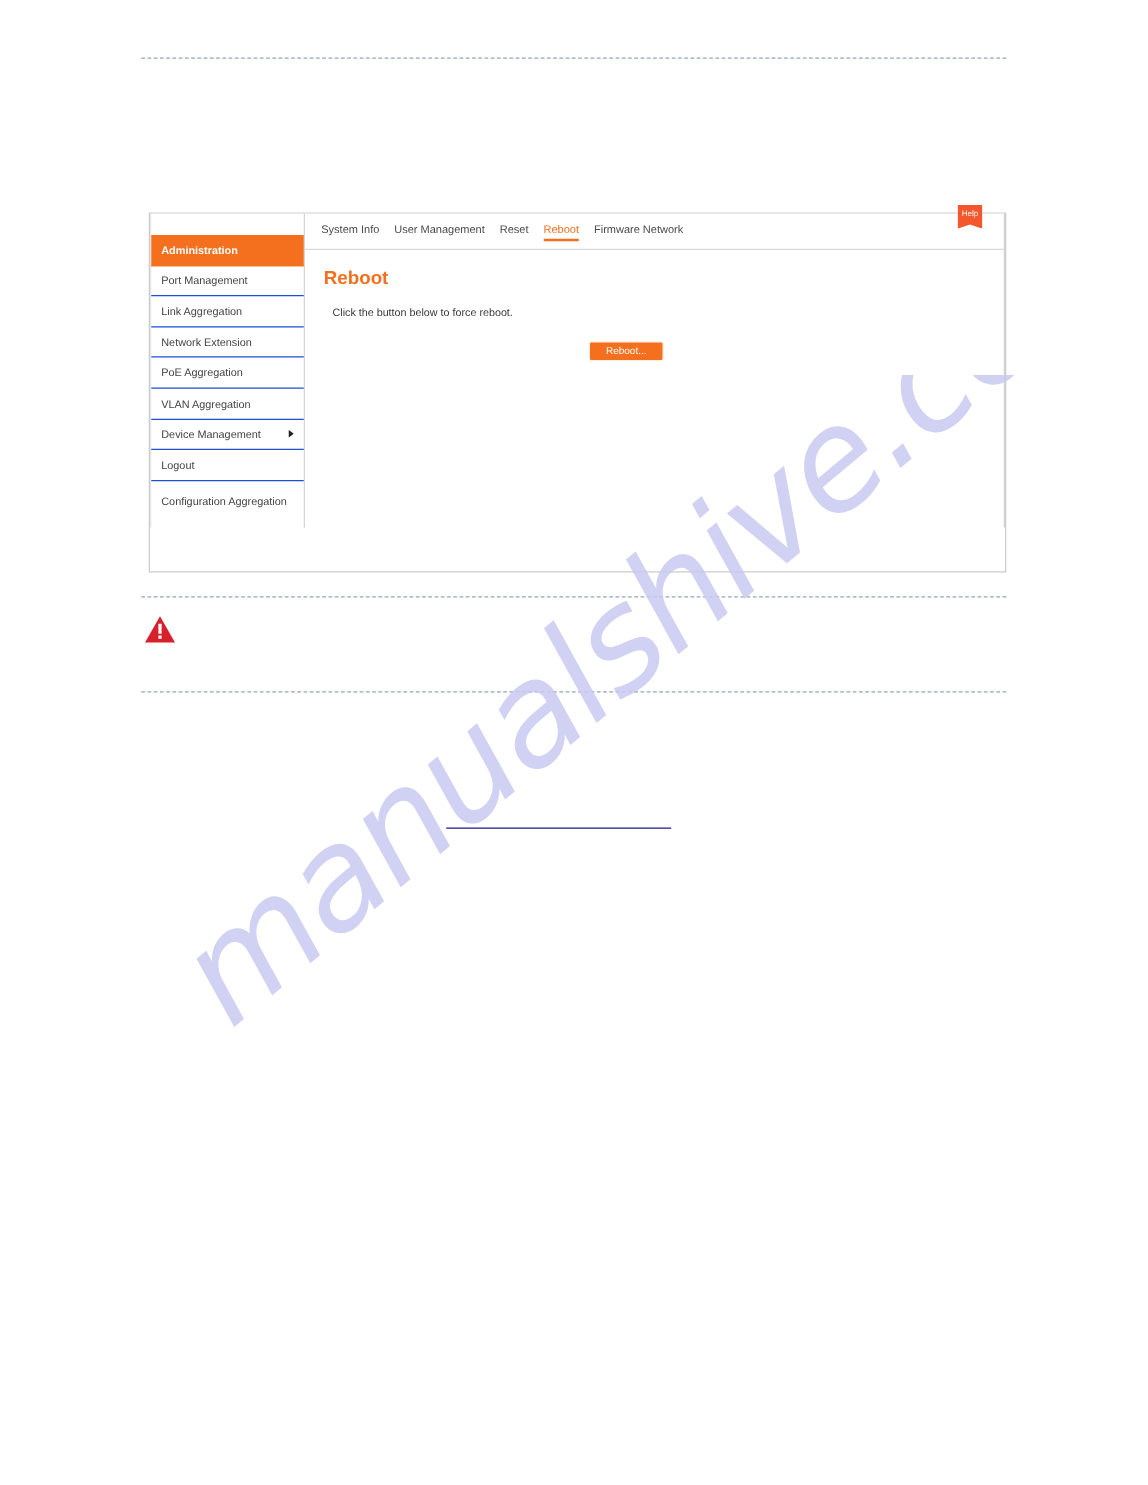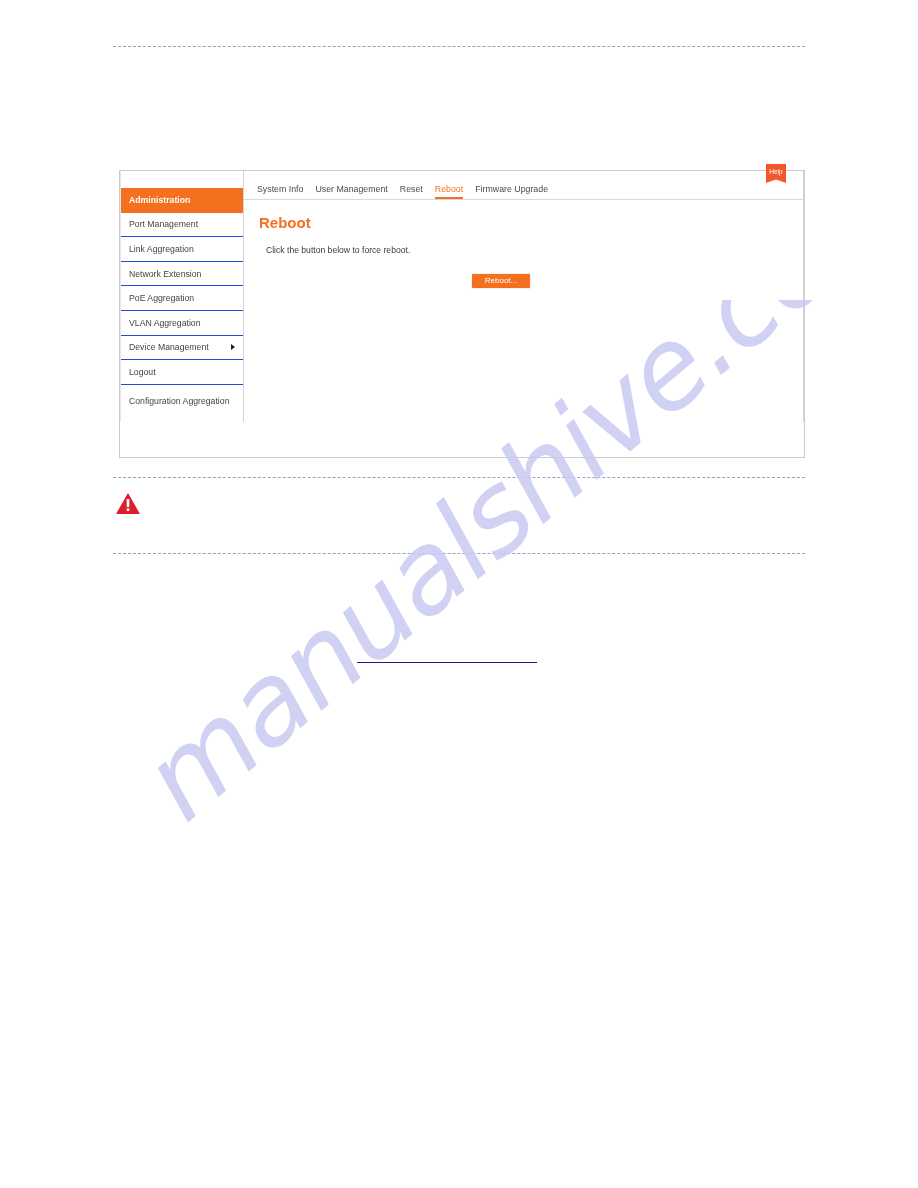"System Info" .tabbar { align-items: flex-end -> center }
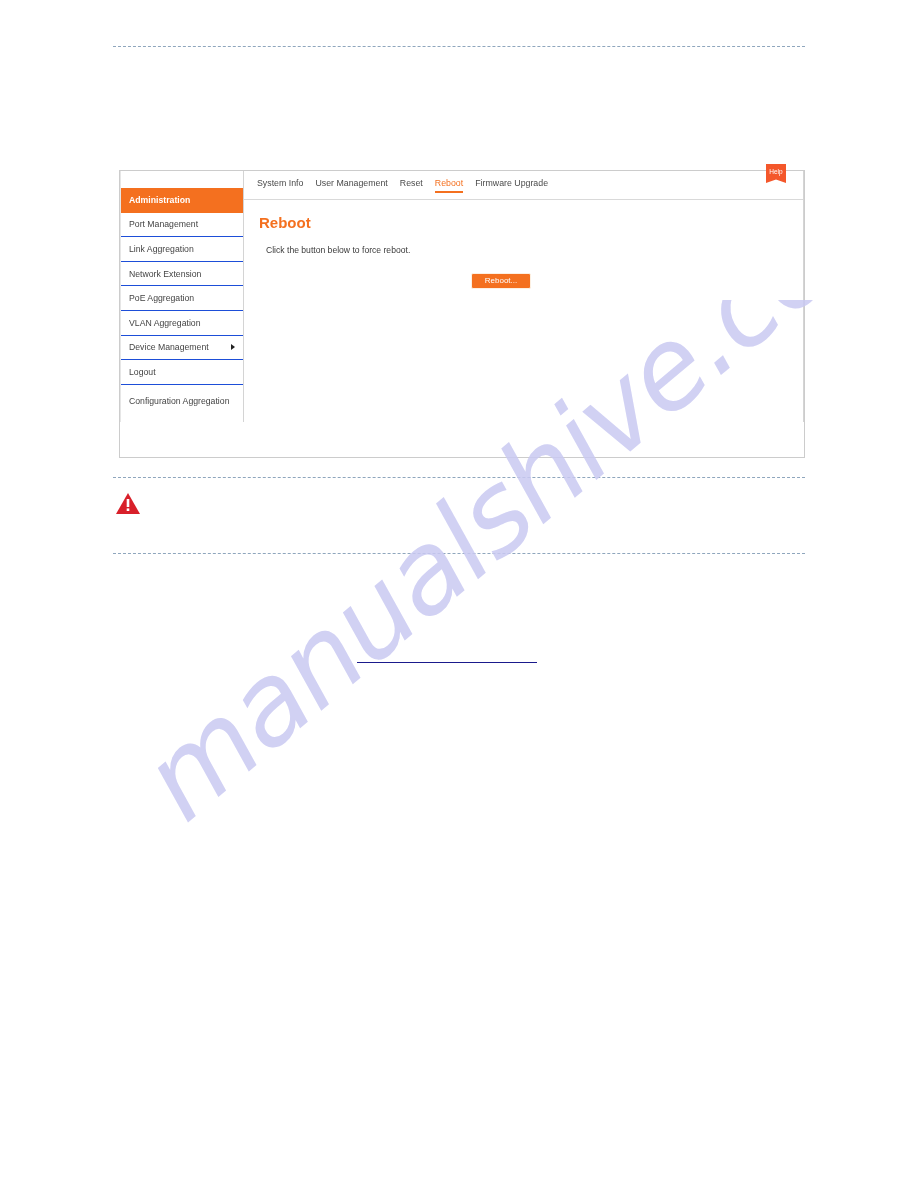"Firmware Upgrade" span { text: Upgrade -> Network }
